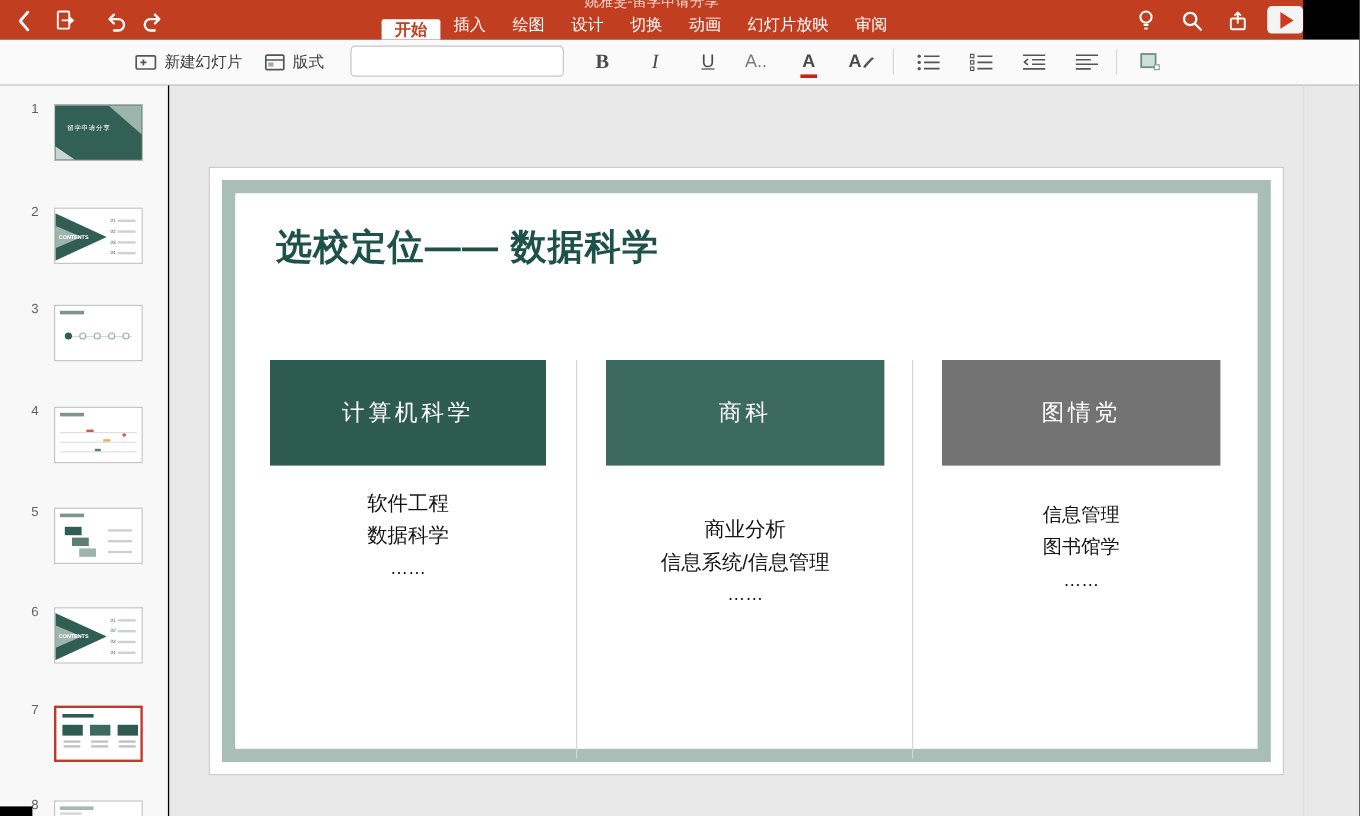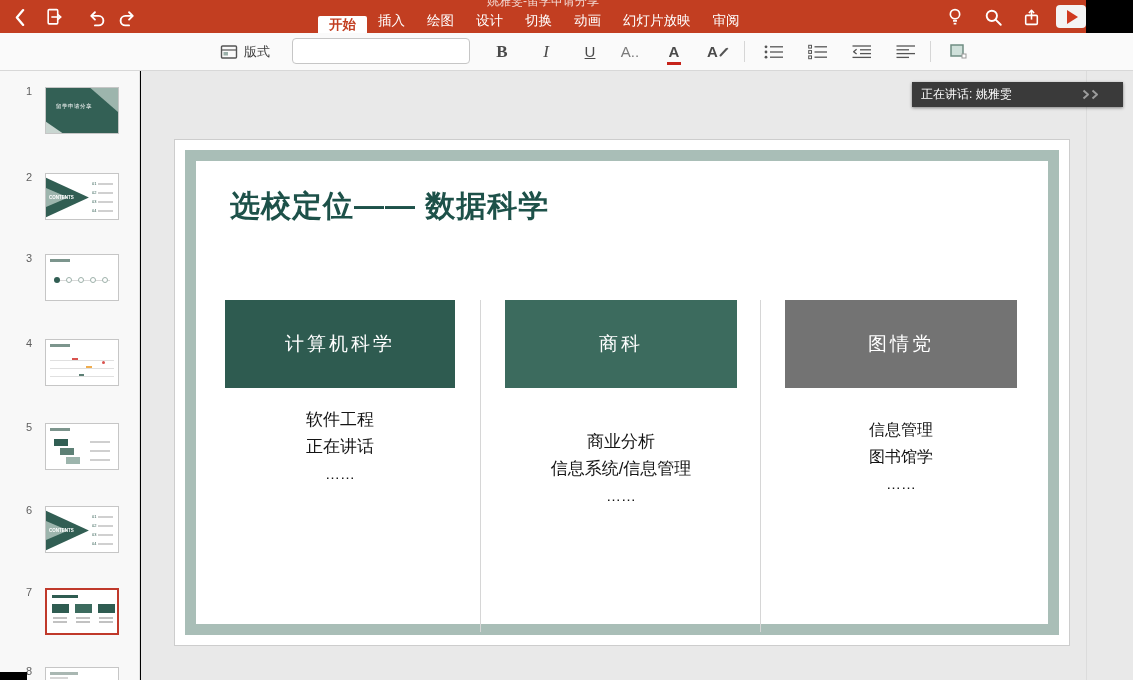"新建幻灯片" button.ritem { html: none -> <button> <svg> <rect></rect> <line></line> <line></line> </svg> <span>新建幻灯片</span> </button> }
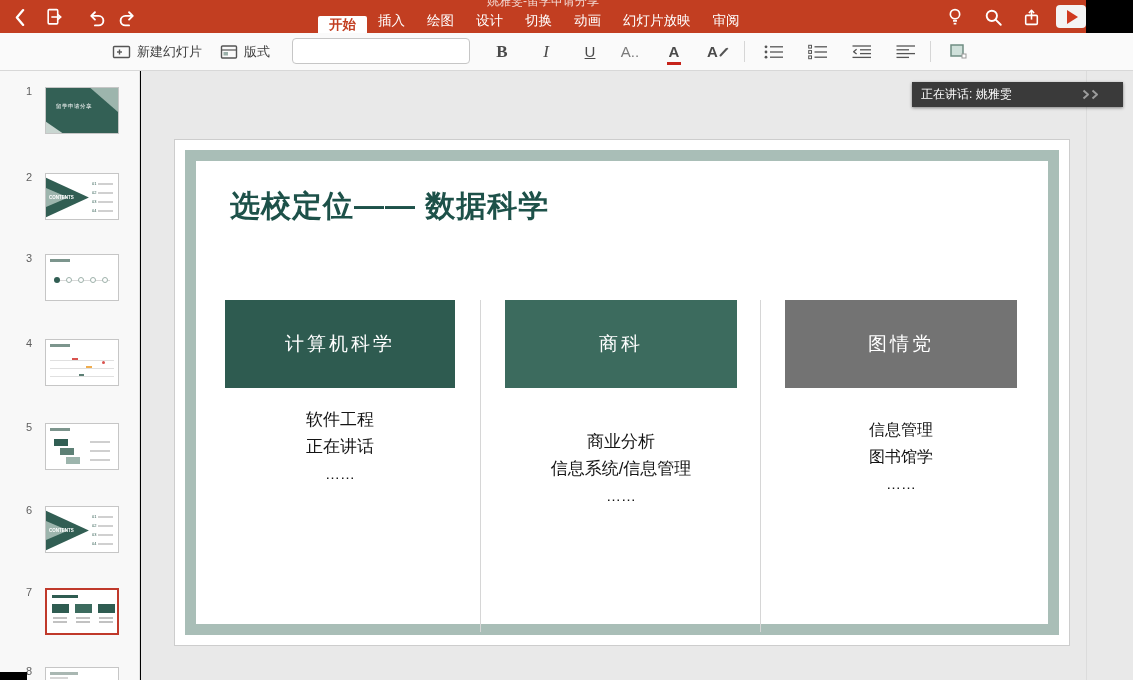"正在讲话: 姚雅雯" div.toast { html: <div> <span>正在讲话: 姚雅雯</span> <span> <svg> <polyline></polyline> </svg> <svg> <polyline></polyline> </svg> </span> </div> -> none }
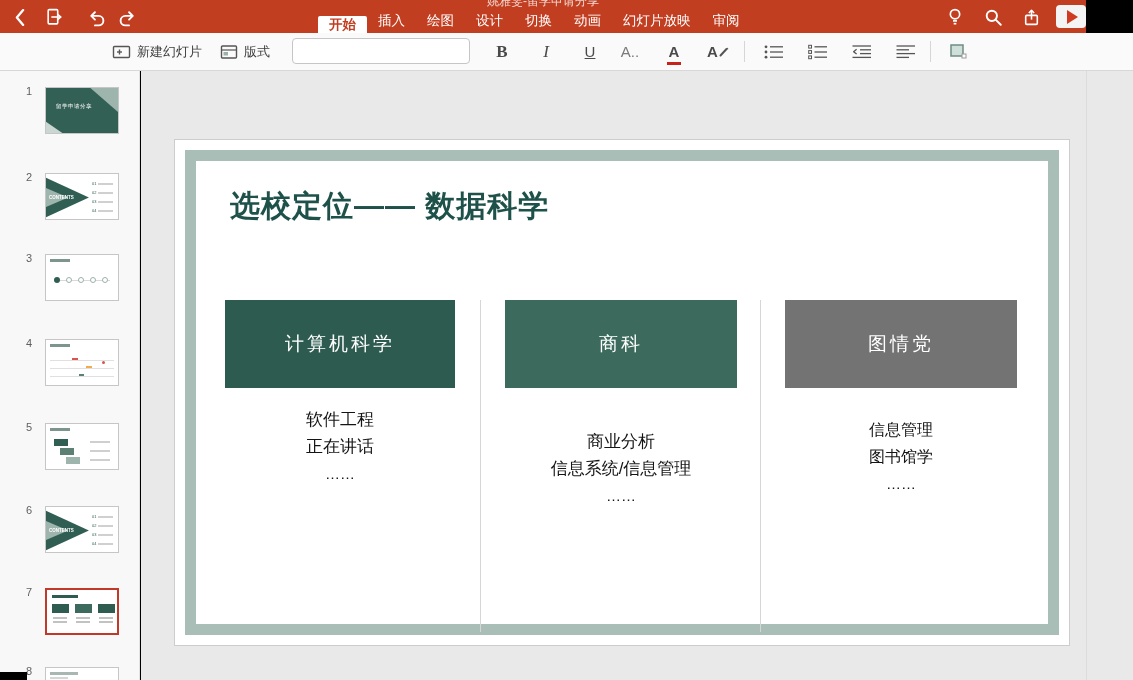"正在讲话" div { text: 正在讲话 -> 数据科学 }
